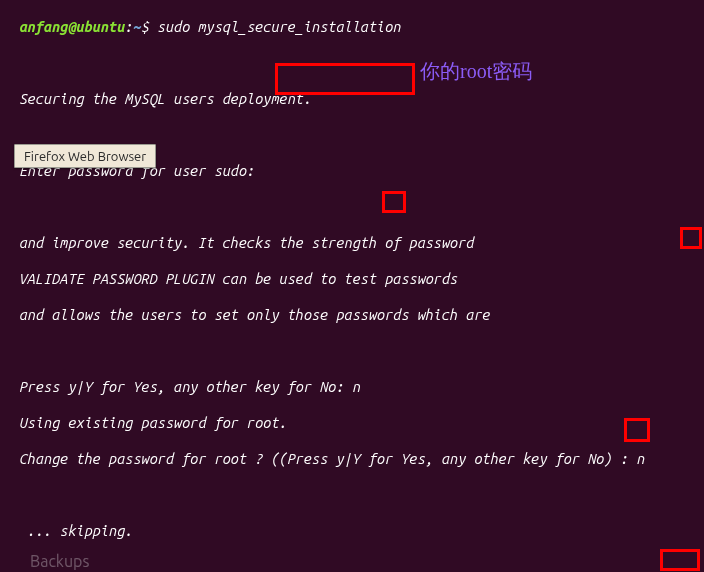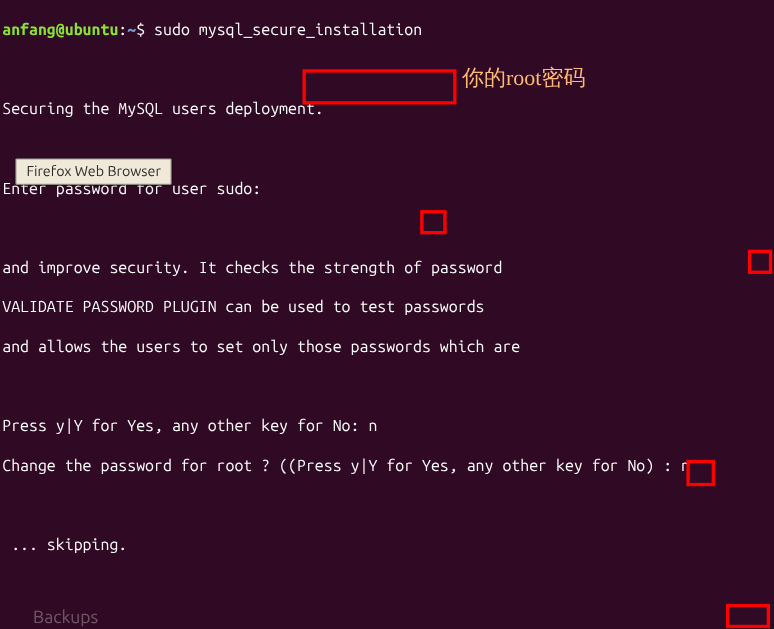"anfang@ubuntu:~$ sudo" .terminal { font-style: none -> italic; padding: 0 2px -> 0 19px }
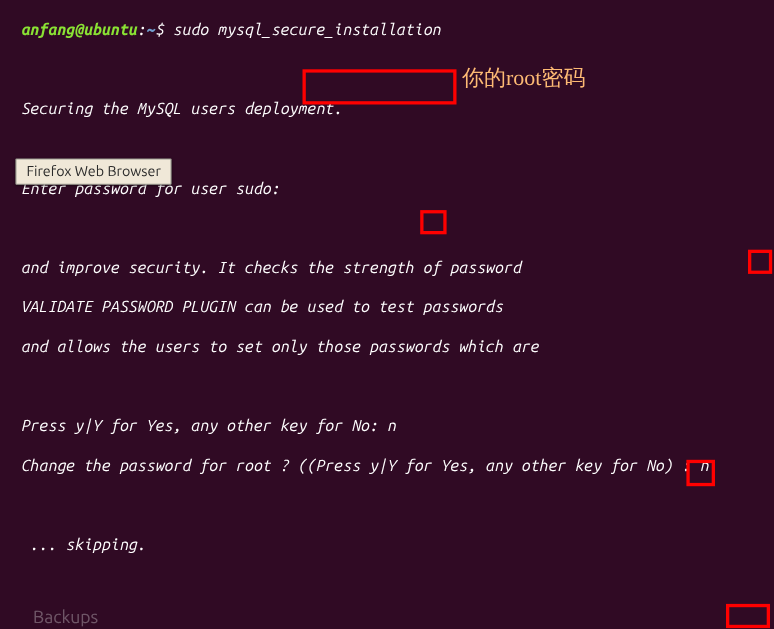"你的root密码" .annotation { color: #fdba74 -> #8b5cf6 }
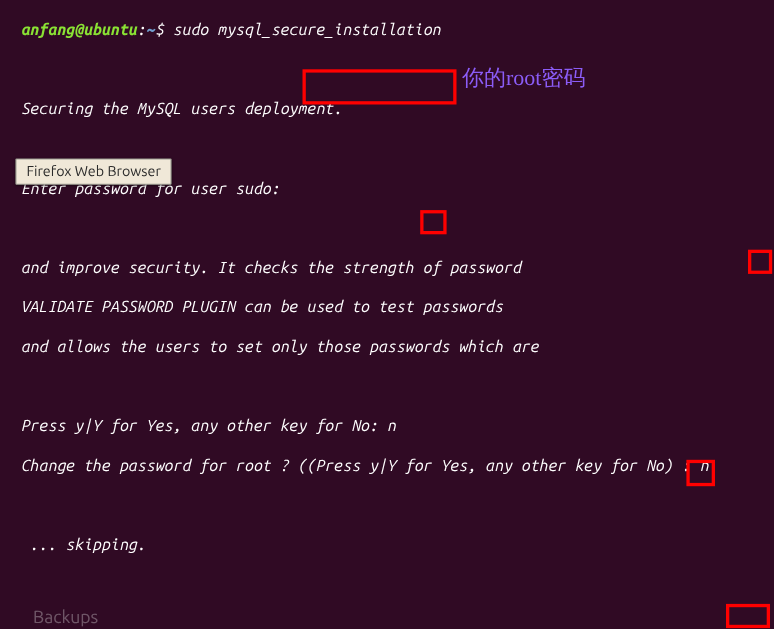"Using existing password for root." span.line { html: none -> <span>Using existing password for root.</span> }
